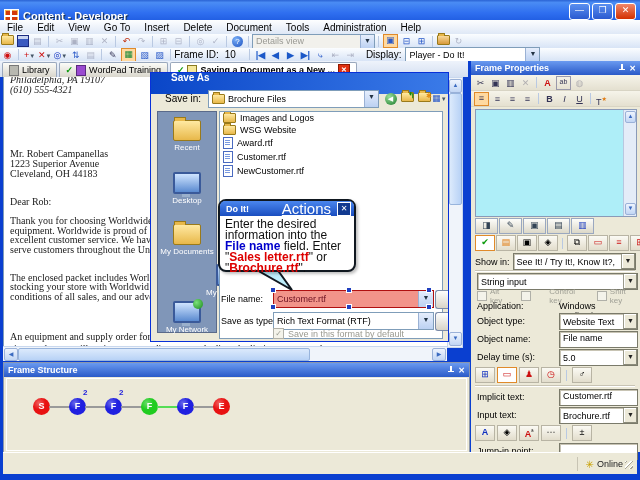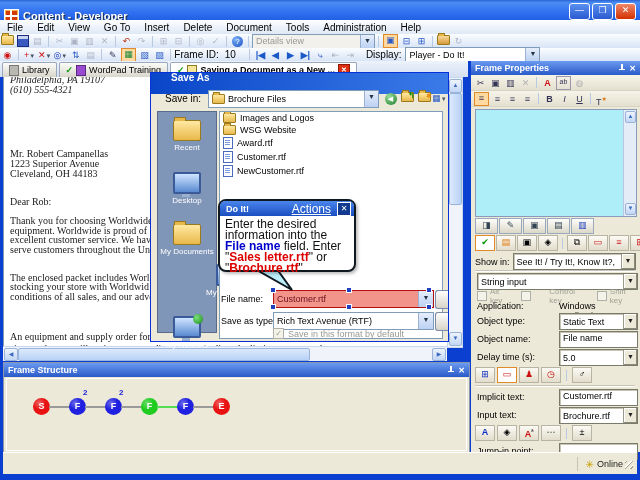"Actions" #doit-actions { font-size: 12px -> 15px }
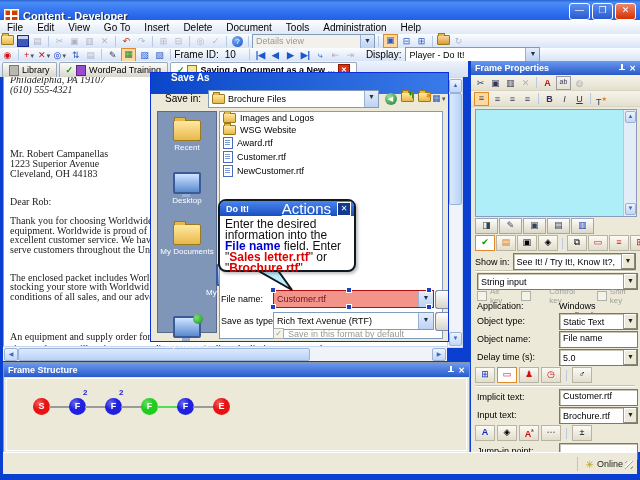"Rich Text Avenue (RTF)" span { text: Avenue -> Format }
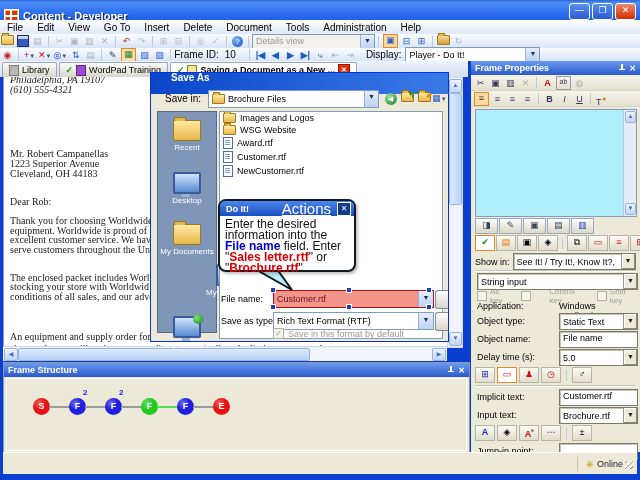"Static Text" span { text: Static -> Website }
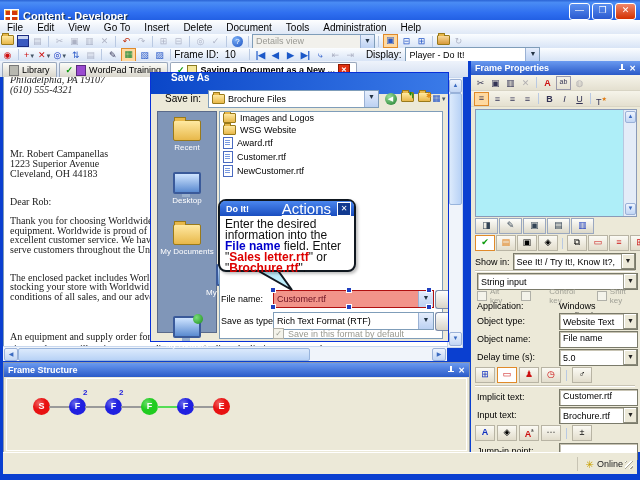"My Network" div.place { top: 204px -> 189px }
